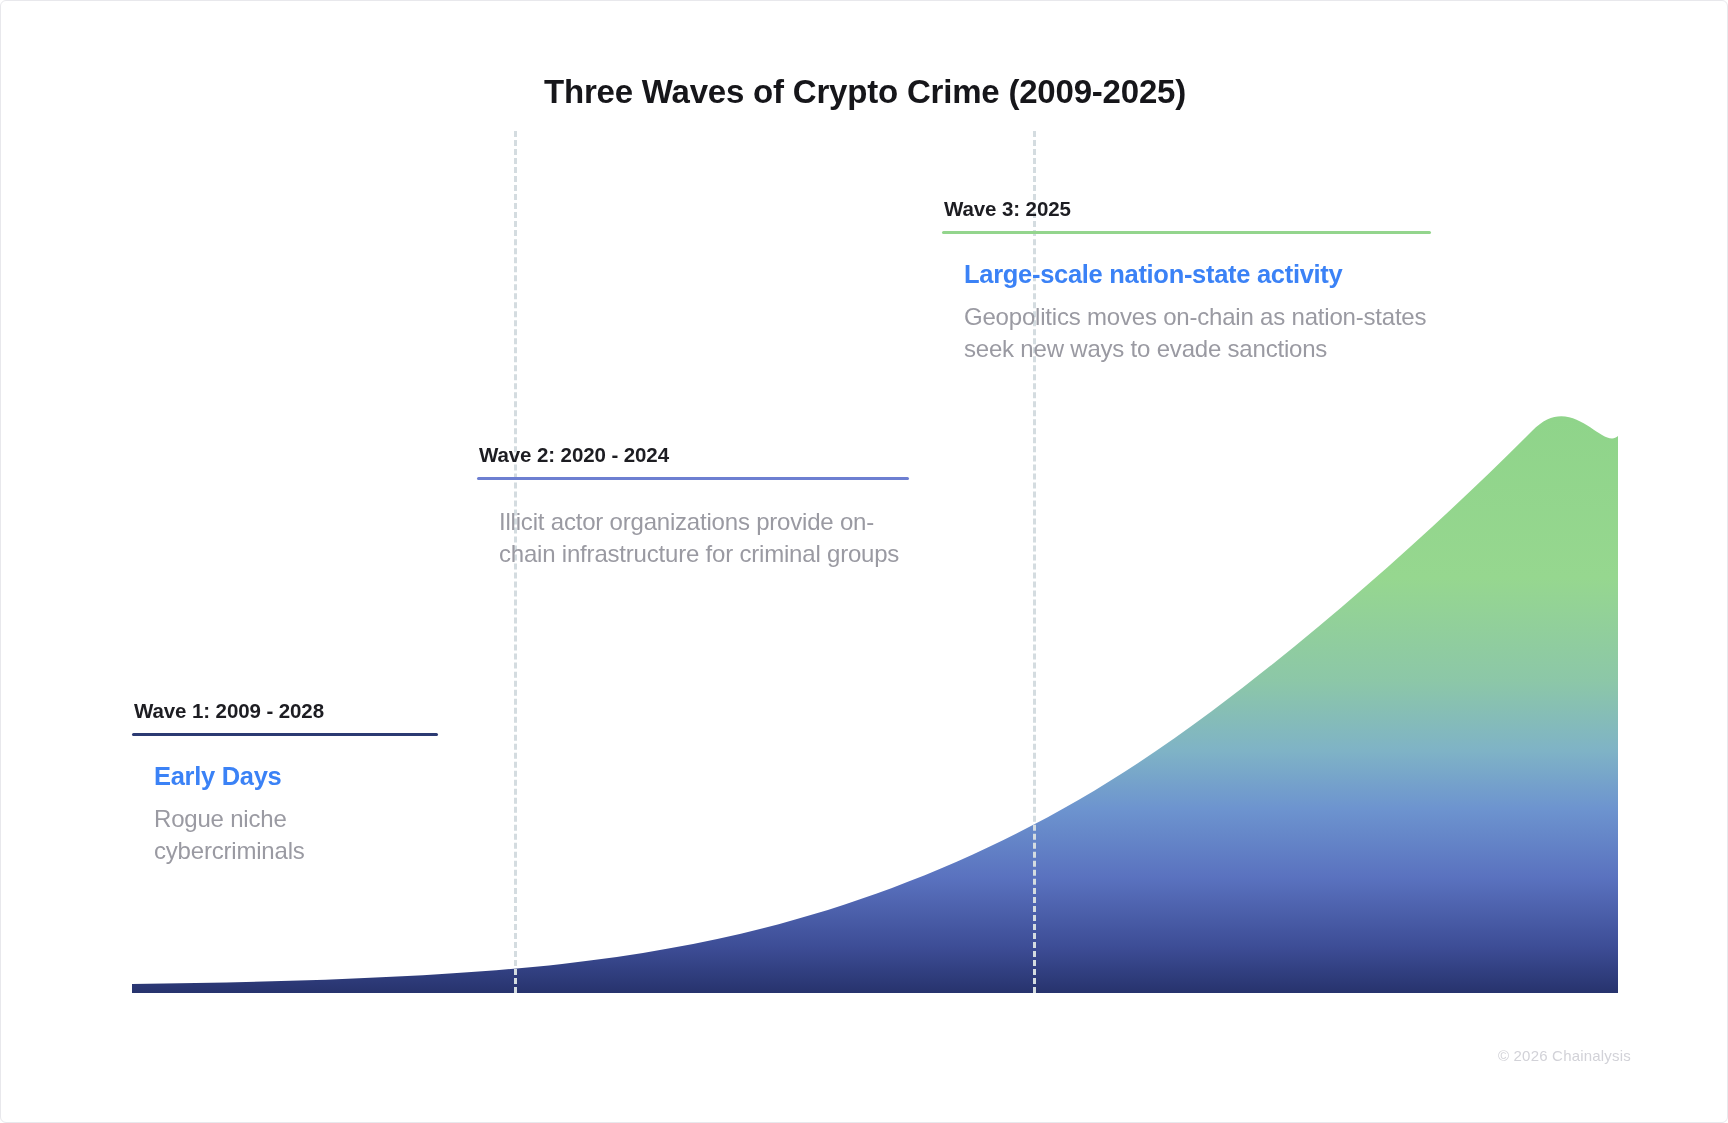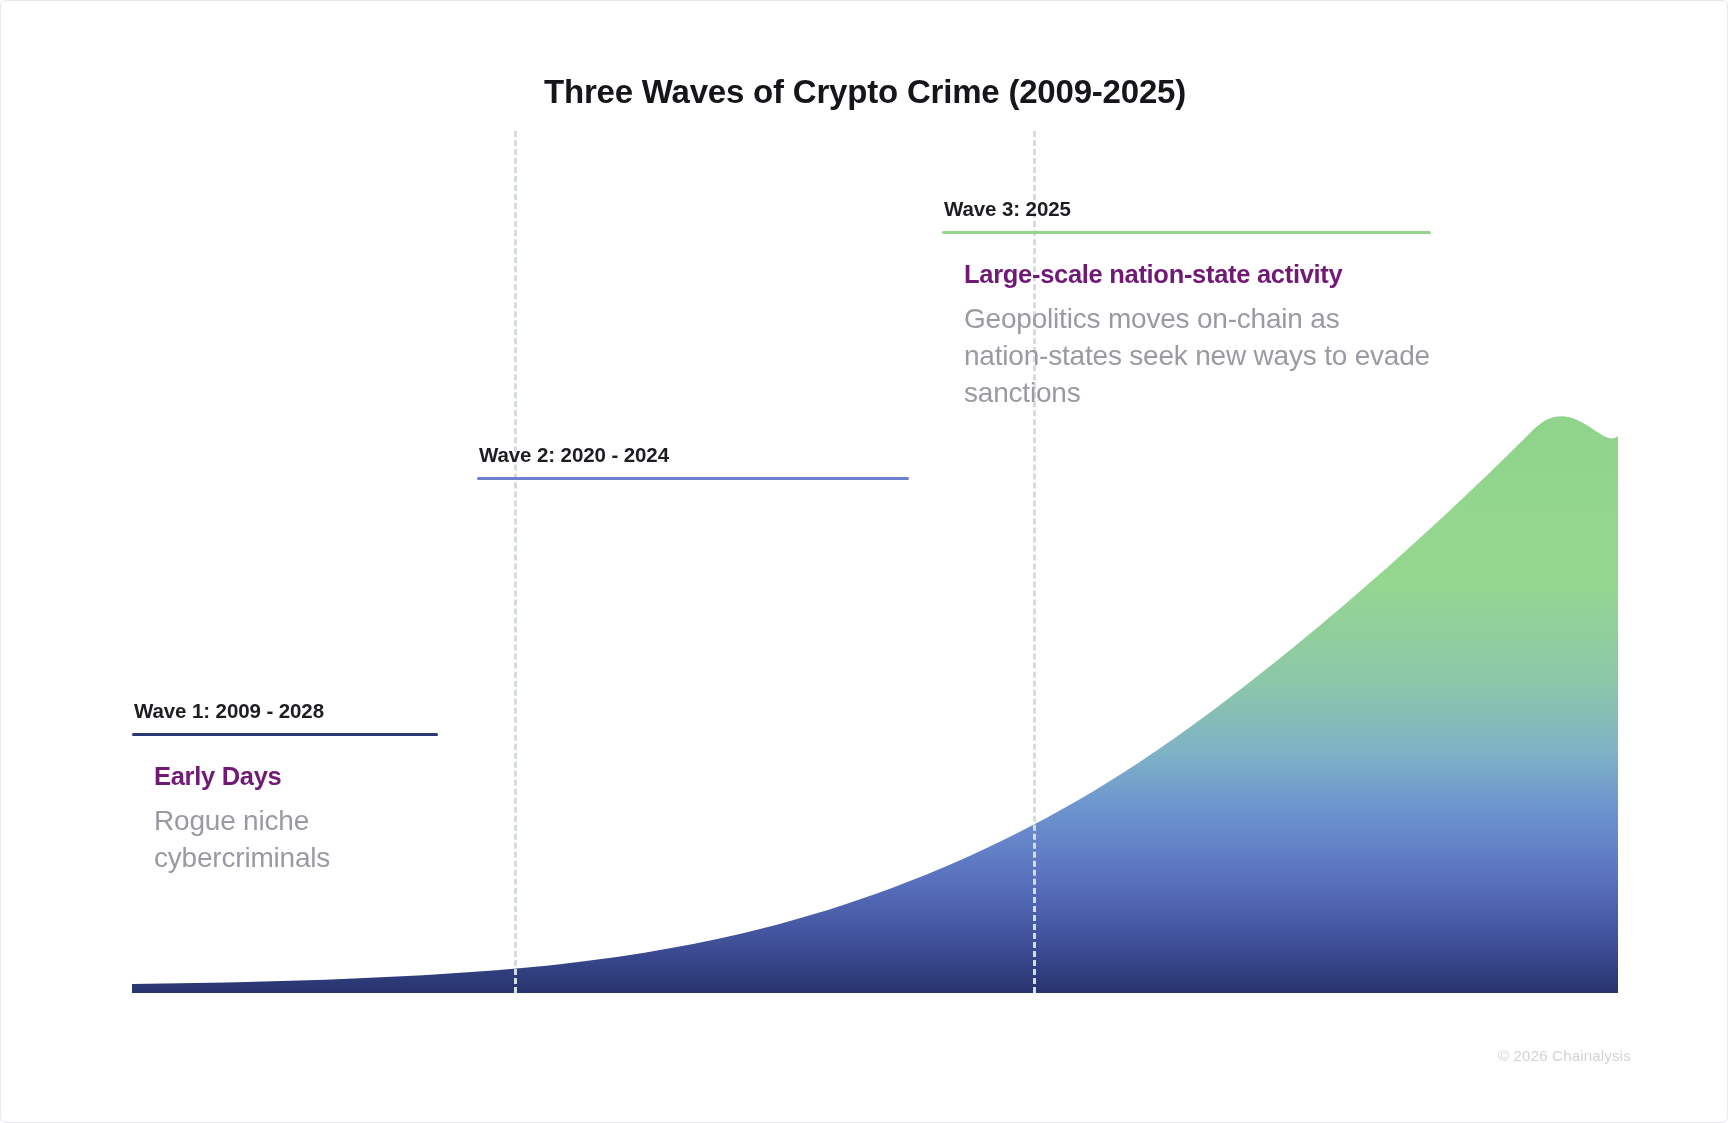"Large-scale nation-state activity" .wave-headline { color: #701a75 -> #3b82f6 }
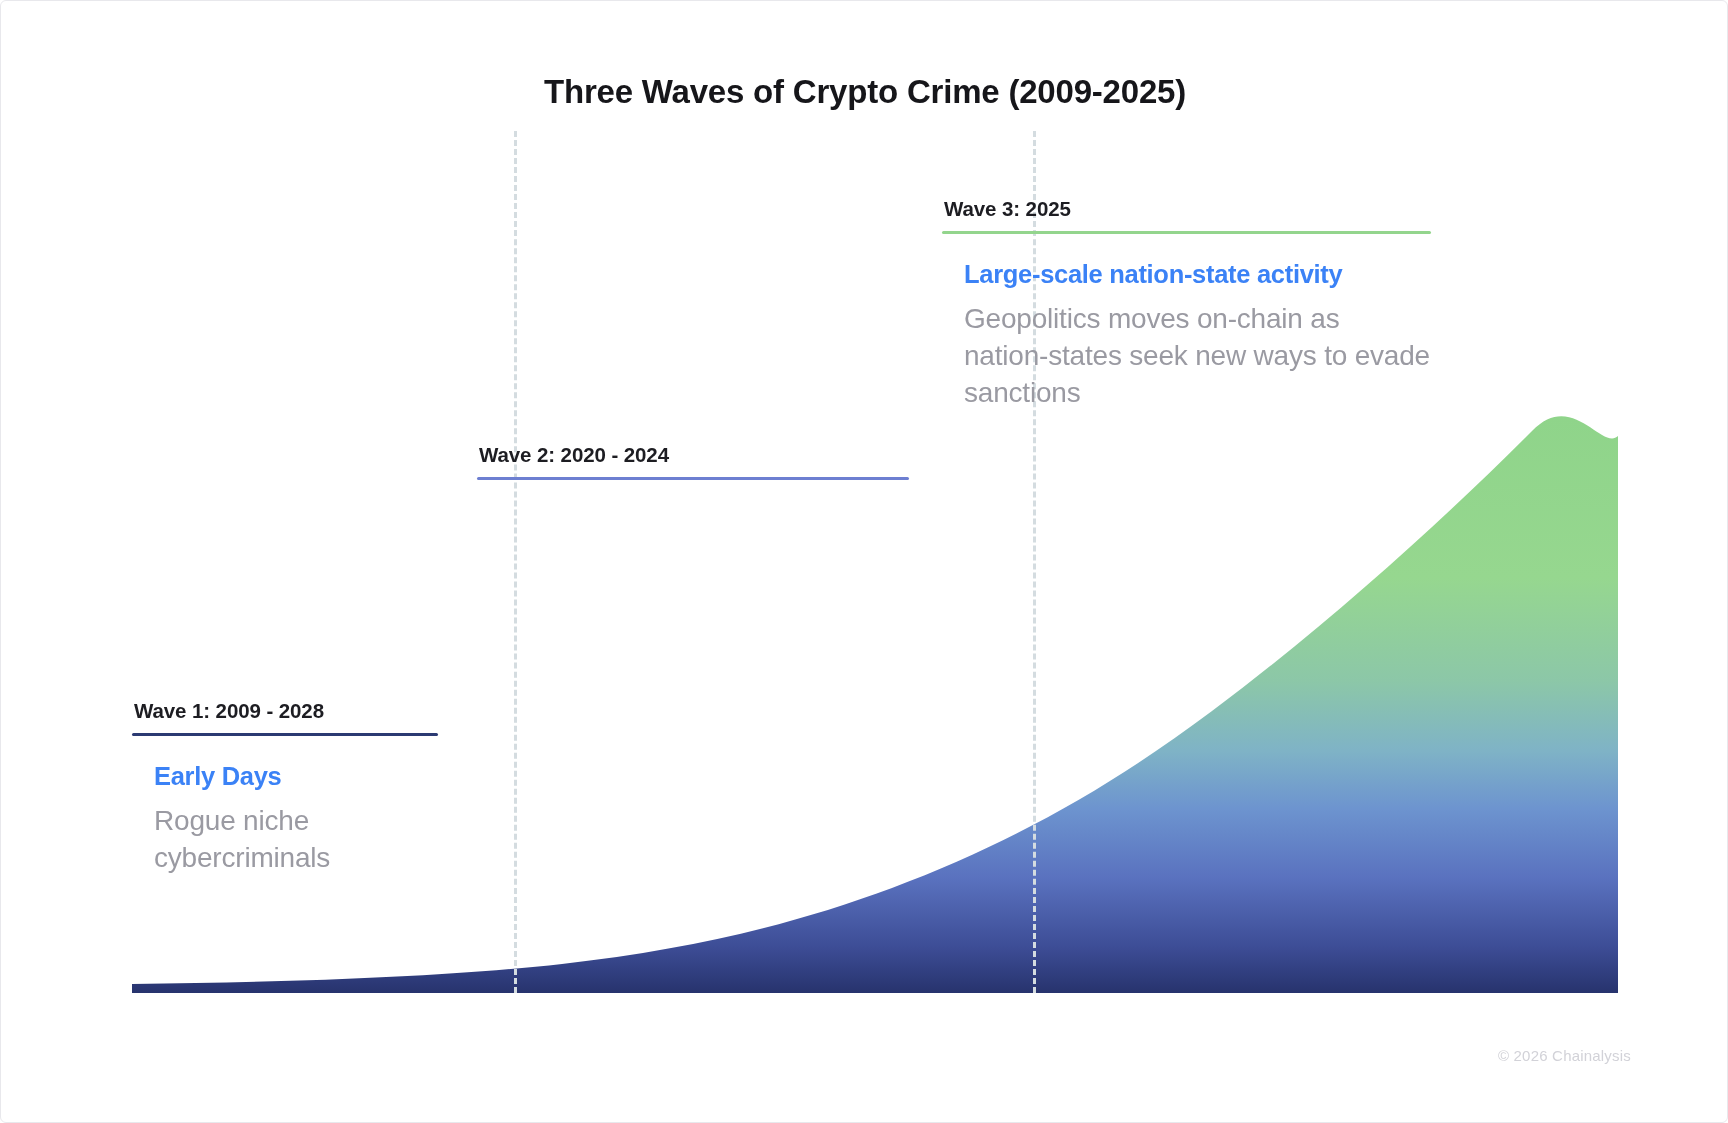"Geopolitics moves on-chain as" .wave-desc { font-size: 28px -> 24px }
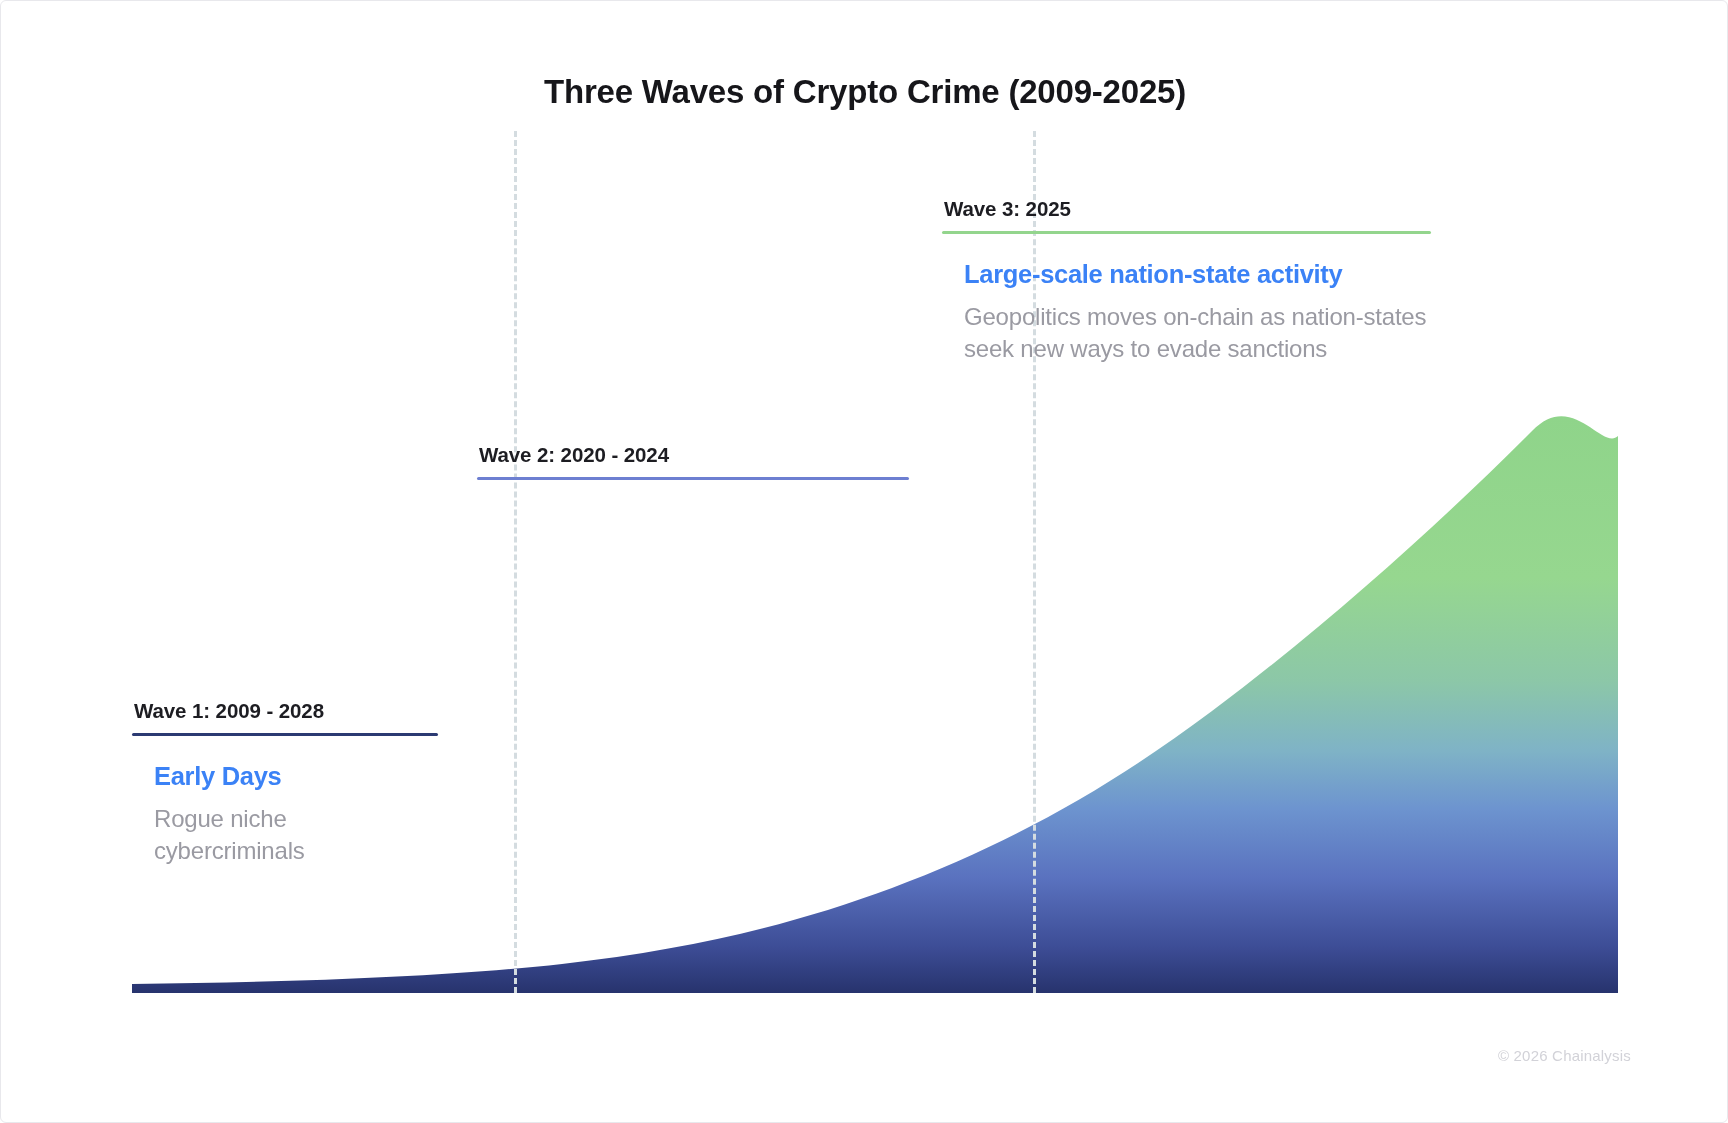"Illicit actor organizations provide" div.wave-desc { html: none -> <div>Illicit actor organizations provide on-chain infrastructure for criminal groups</div> }
